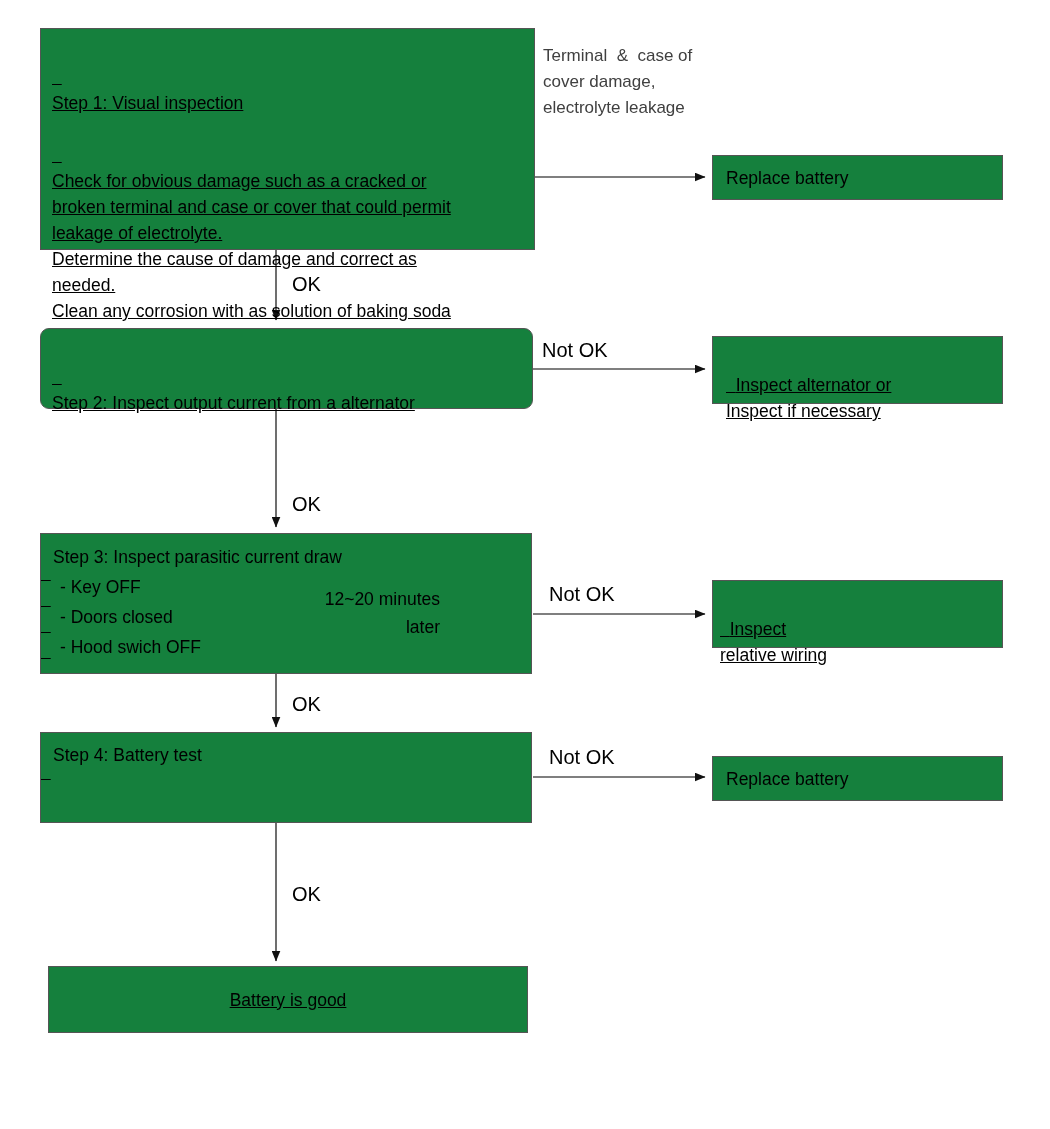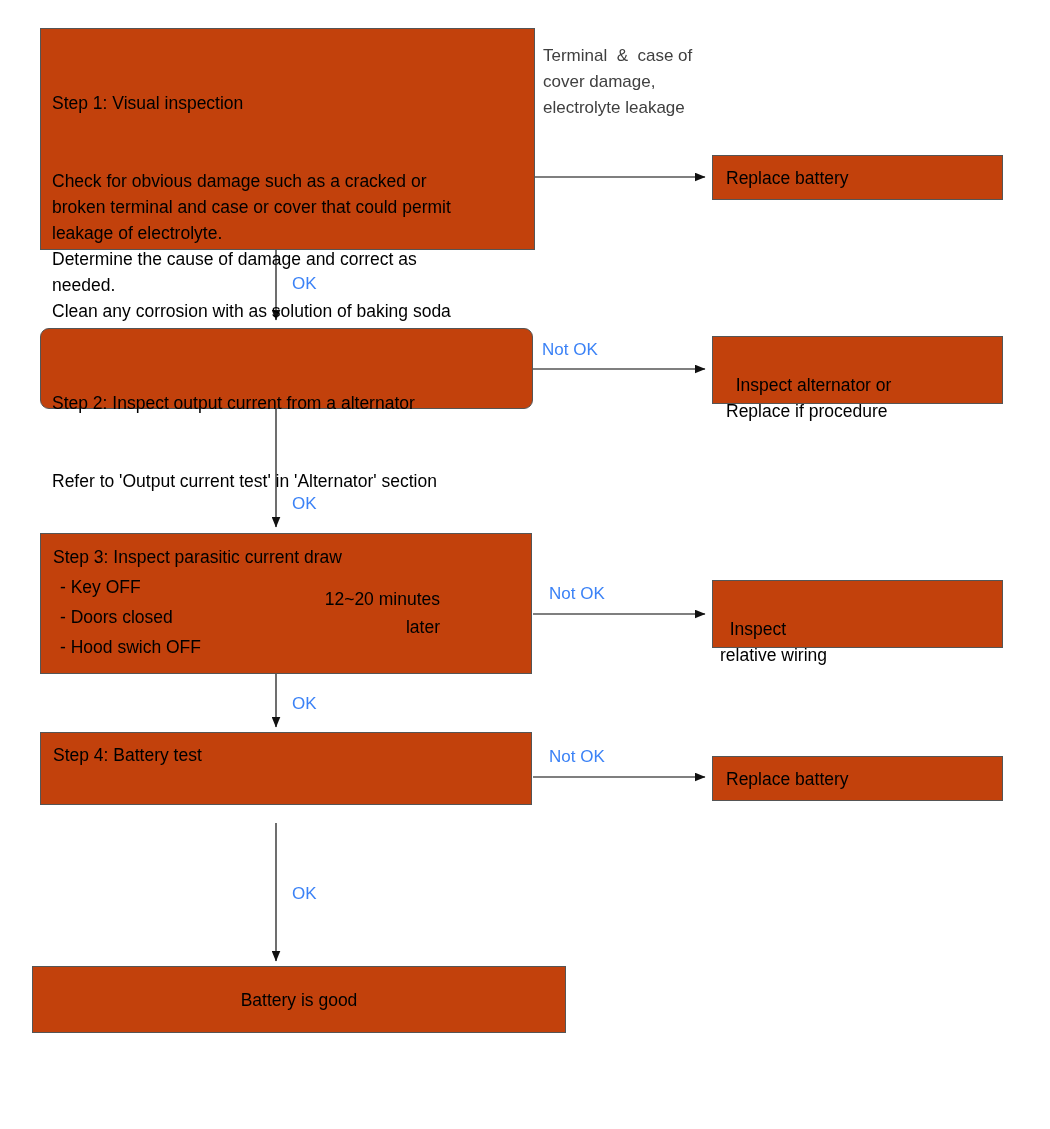"Step 1: Visual inspection" .box { background: #c2410c -> #15803d; text-decoration: none -> underline }
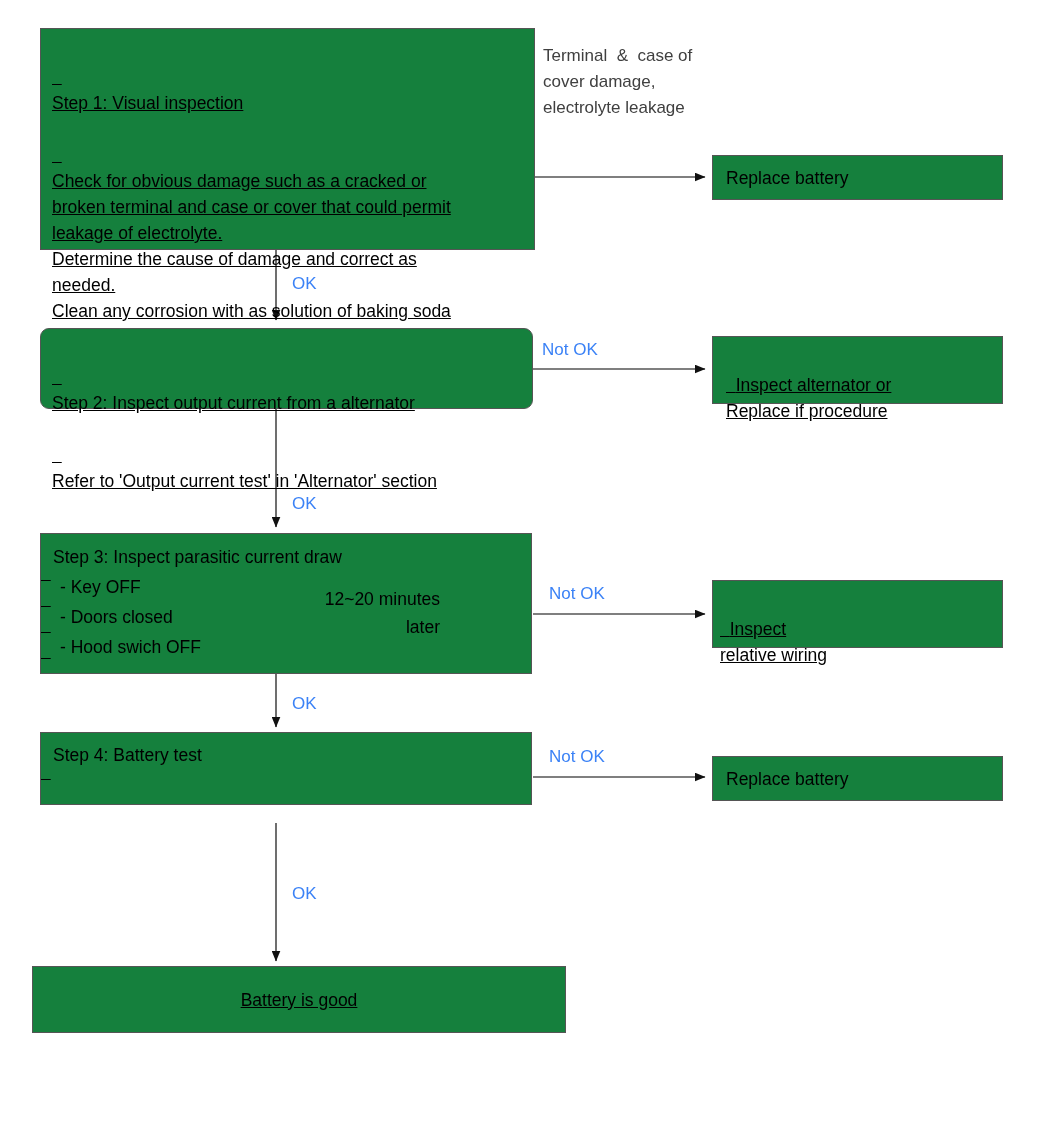"OK" .label { color: #3b82f6 -> #000000; font-size: 17px -> 20px }
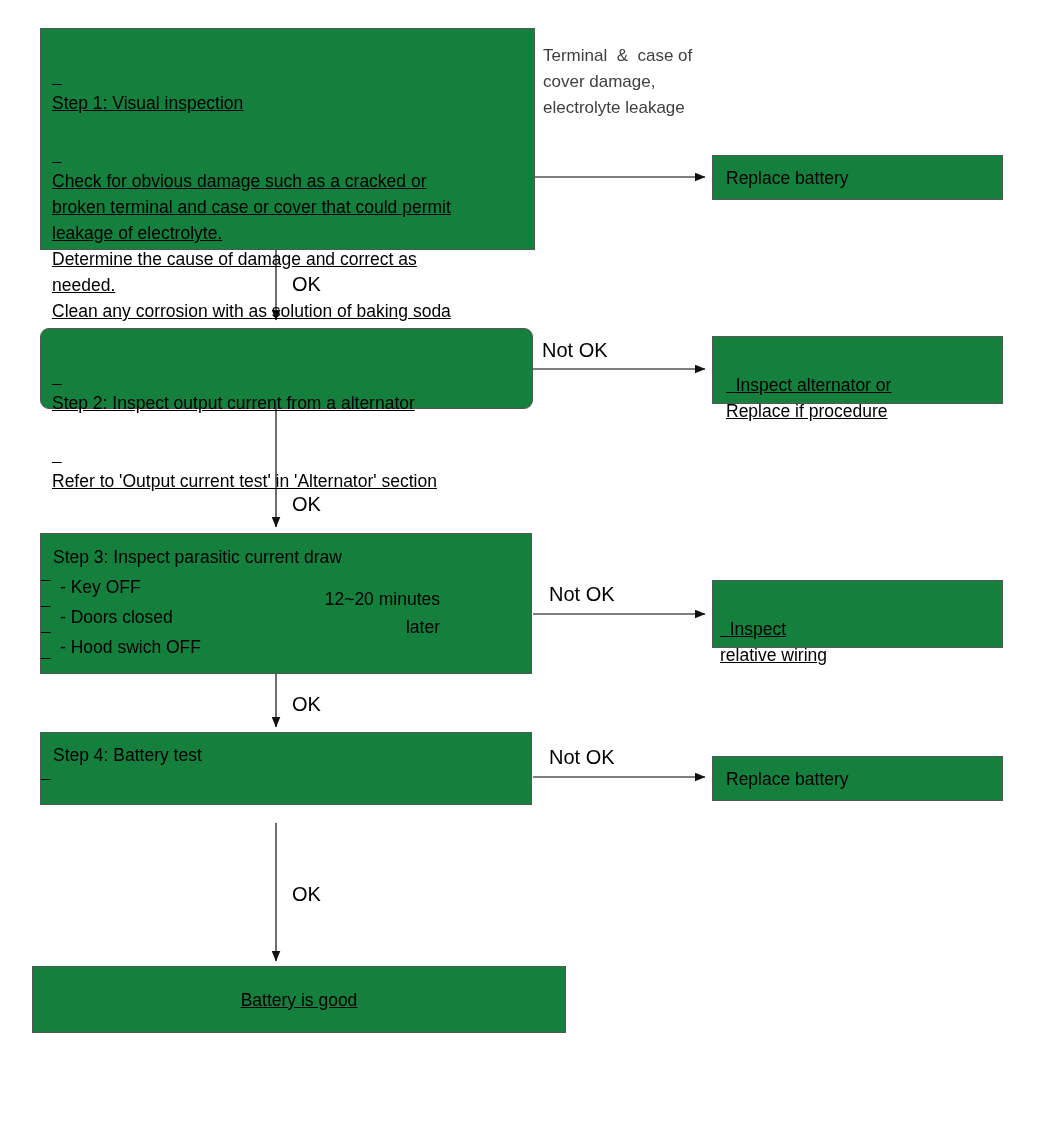"Inspect alternator or" span { text: Replace if procedure -> Inspect if necessary }
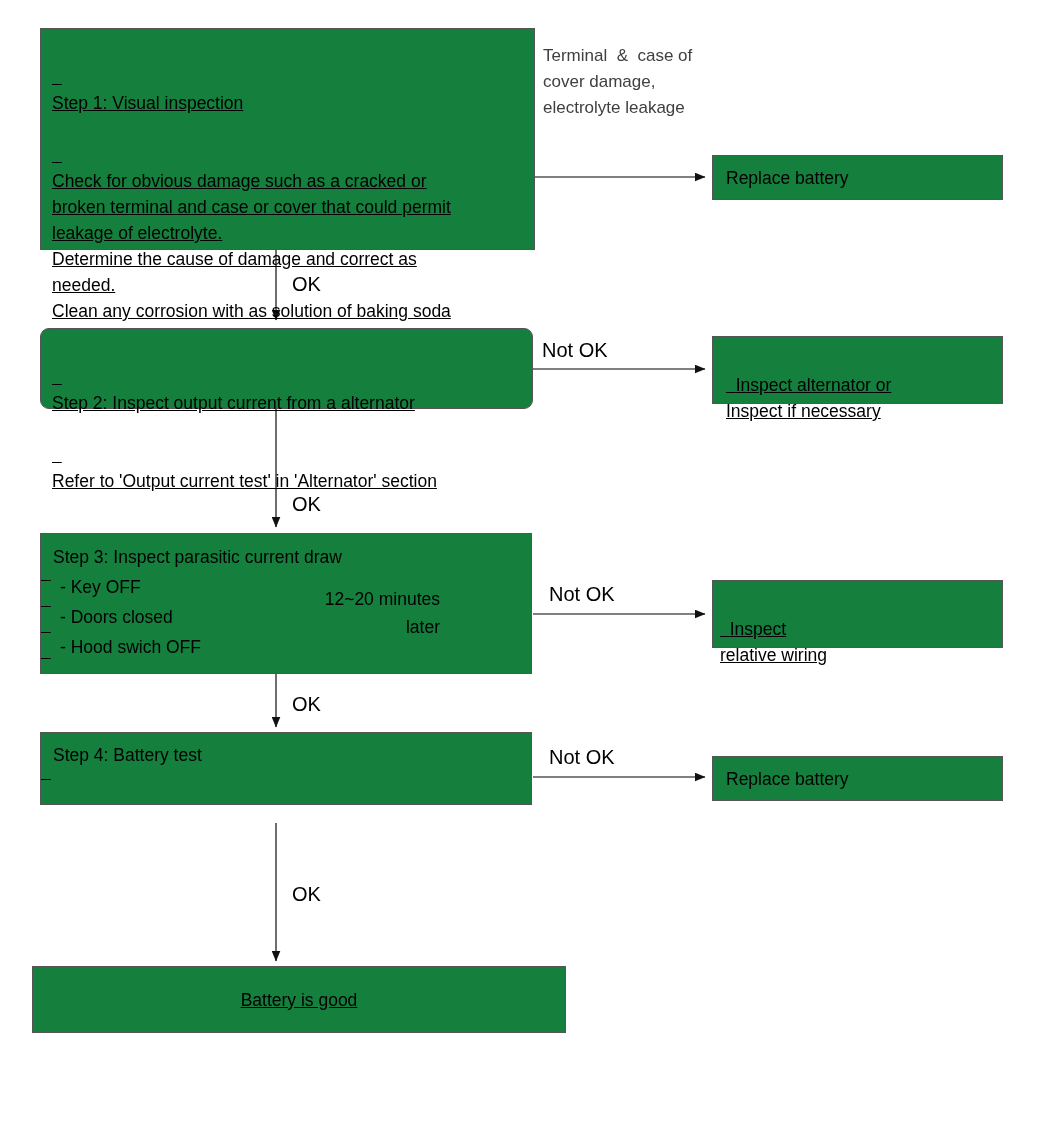"Refer to 'Output current test'" div { html: <div>Refer to 'Output current test' in 'Alternator' section</div> -> none }
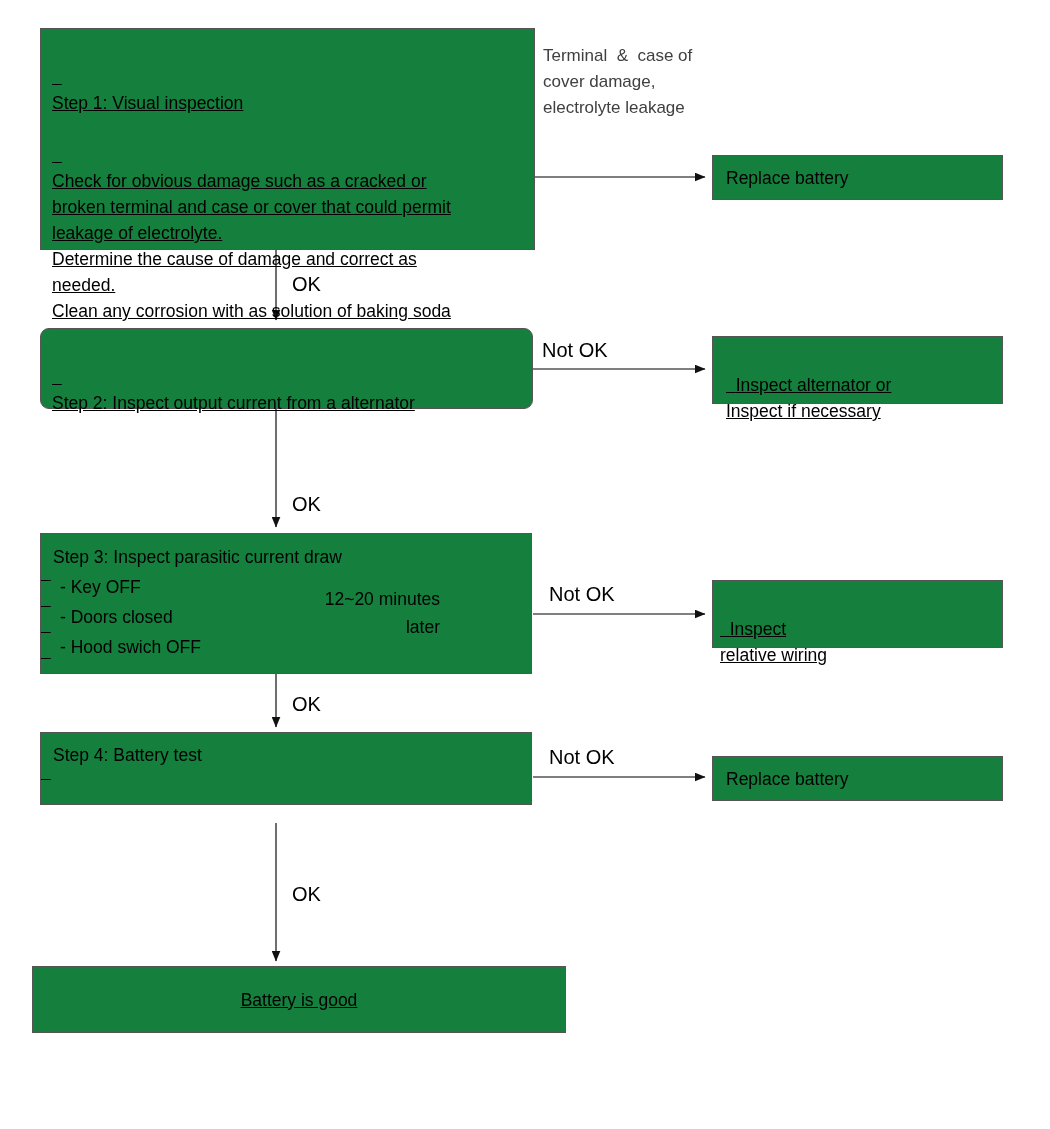"Step 4: Battery test" div.box { height: 73px -> 91px }
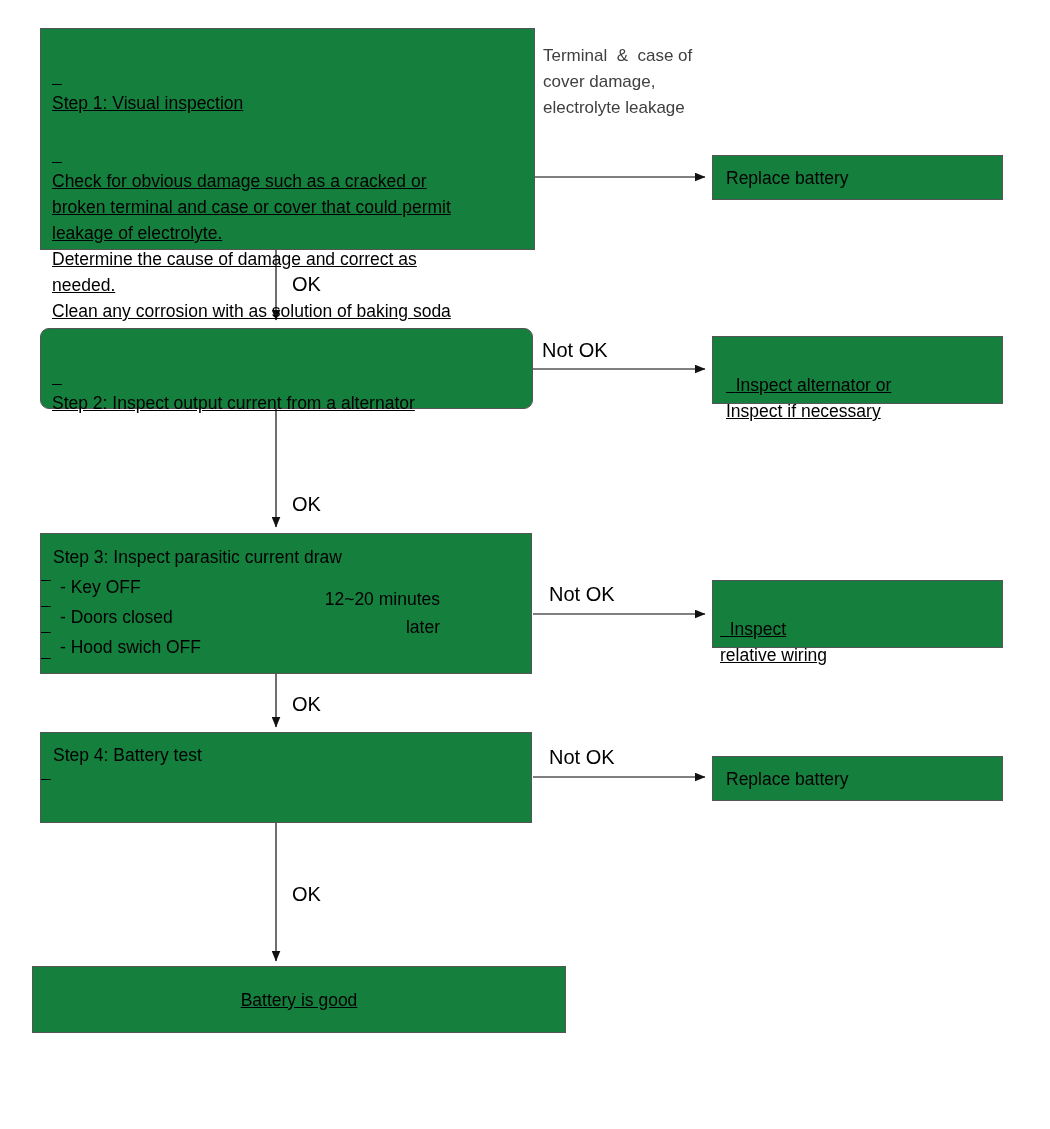"Battery is good" div.box { left: 32px -> 48px; width: 534px -> 480px }
